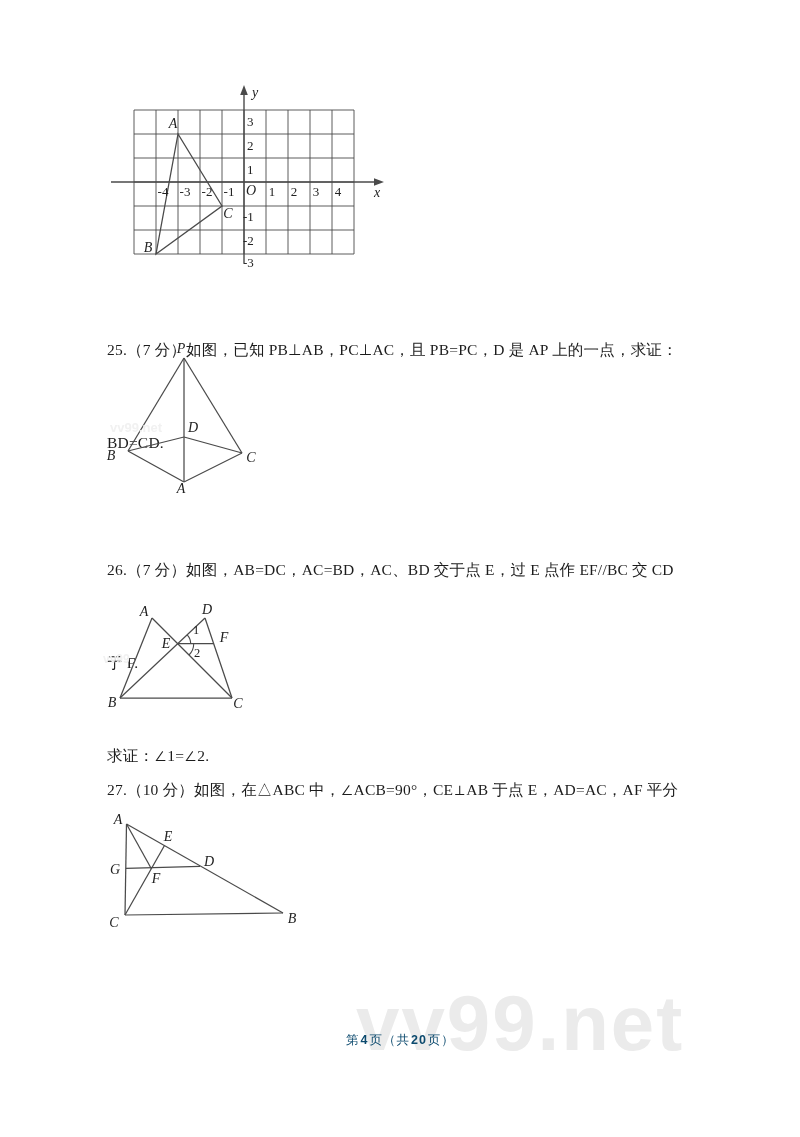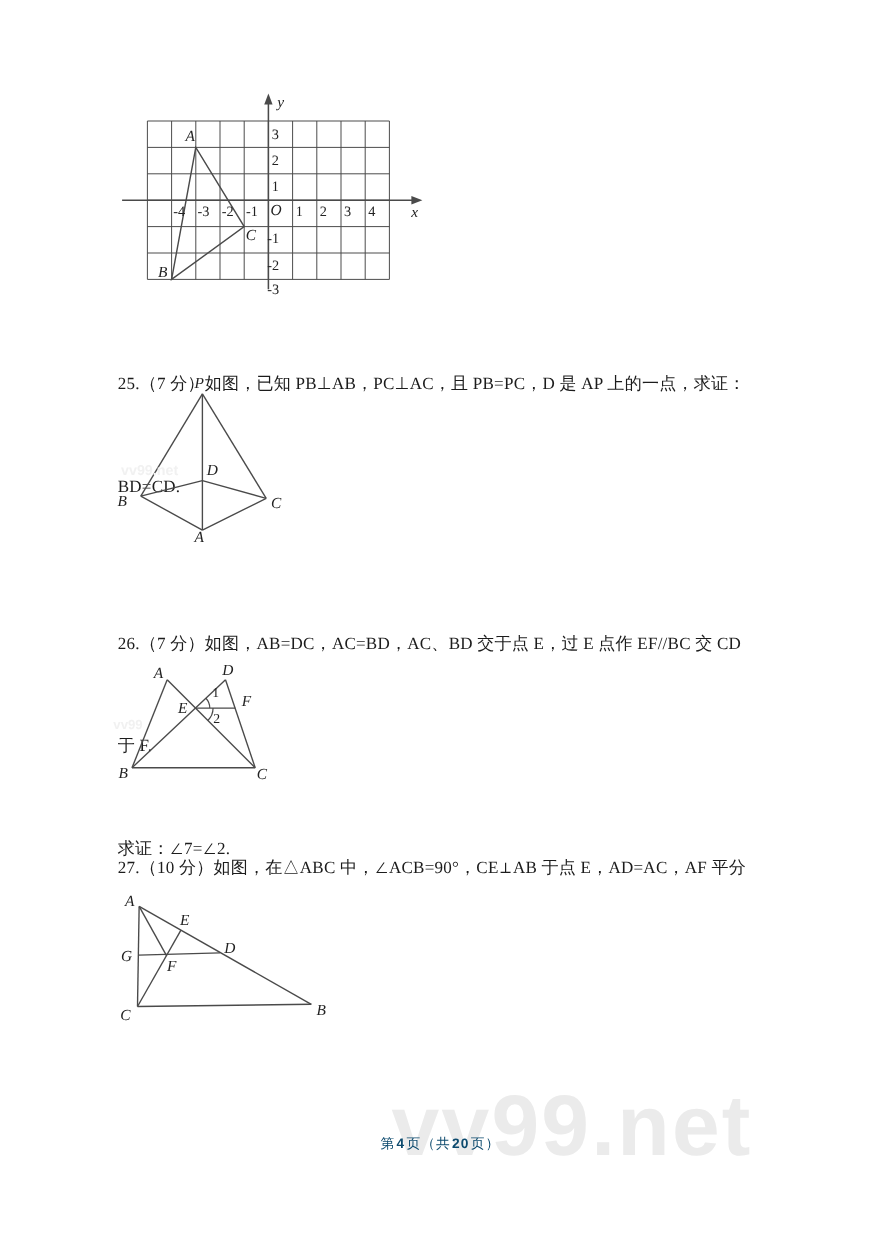"26.（7 分）如图，AB=DC，AC=BD，AC、BD 交于点 E，过 E" div.qtext { top: 508px -> 492px }
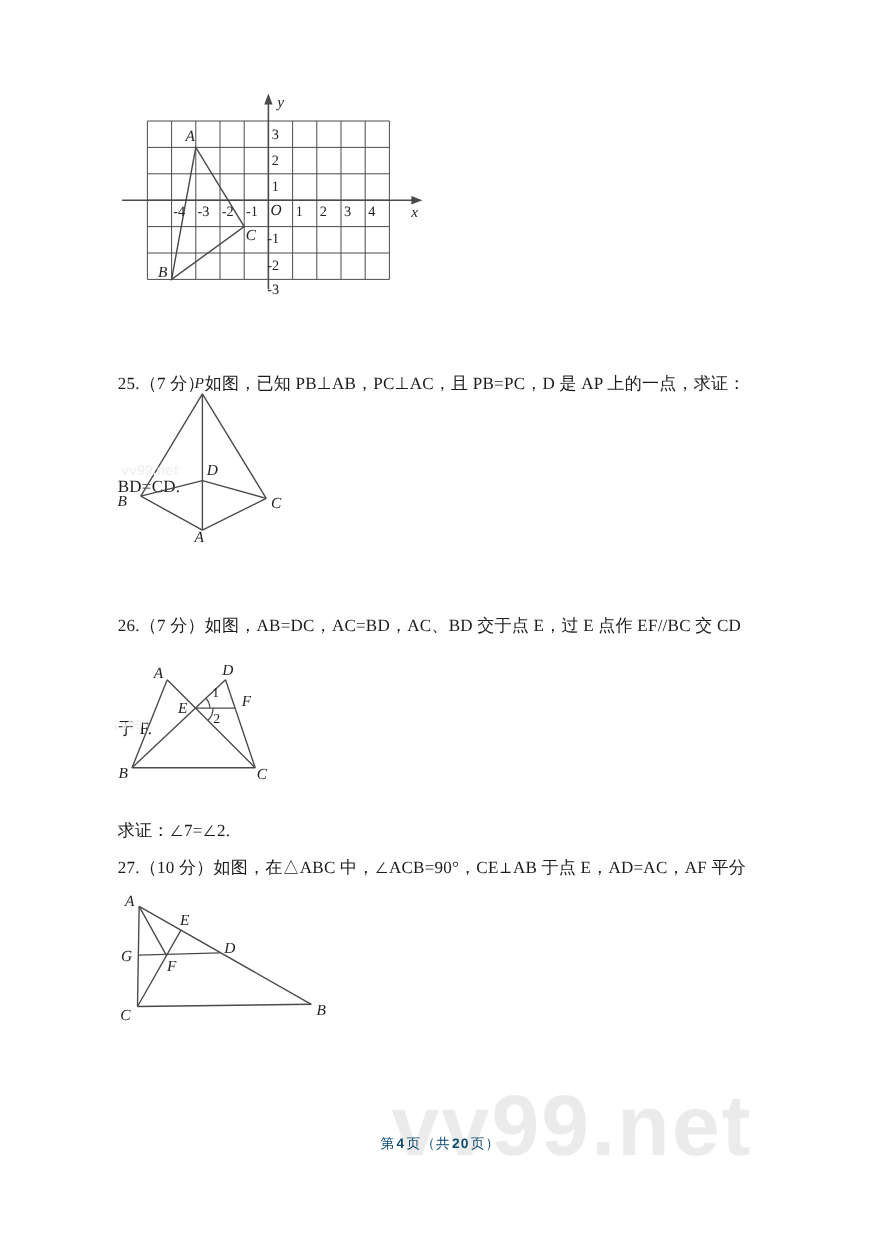"求证：∠7=∠2." div.qline { text: 7 -> 1 }
